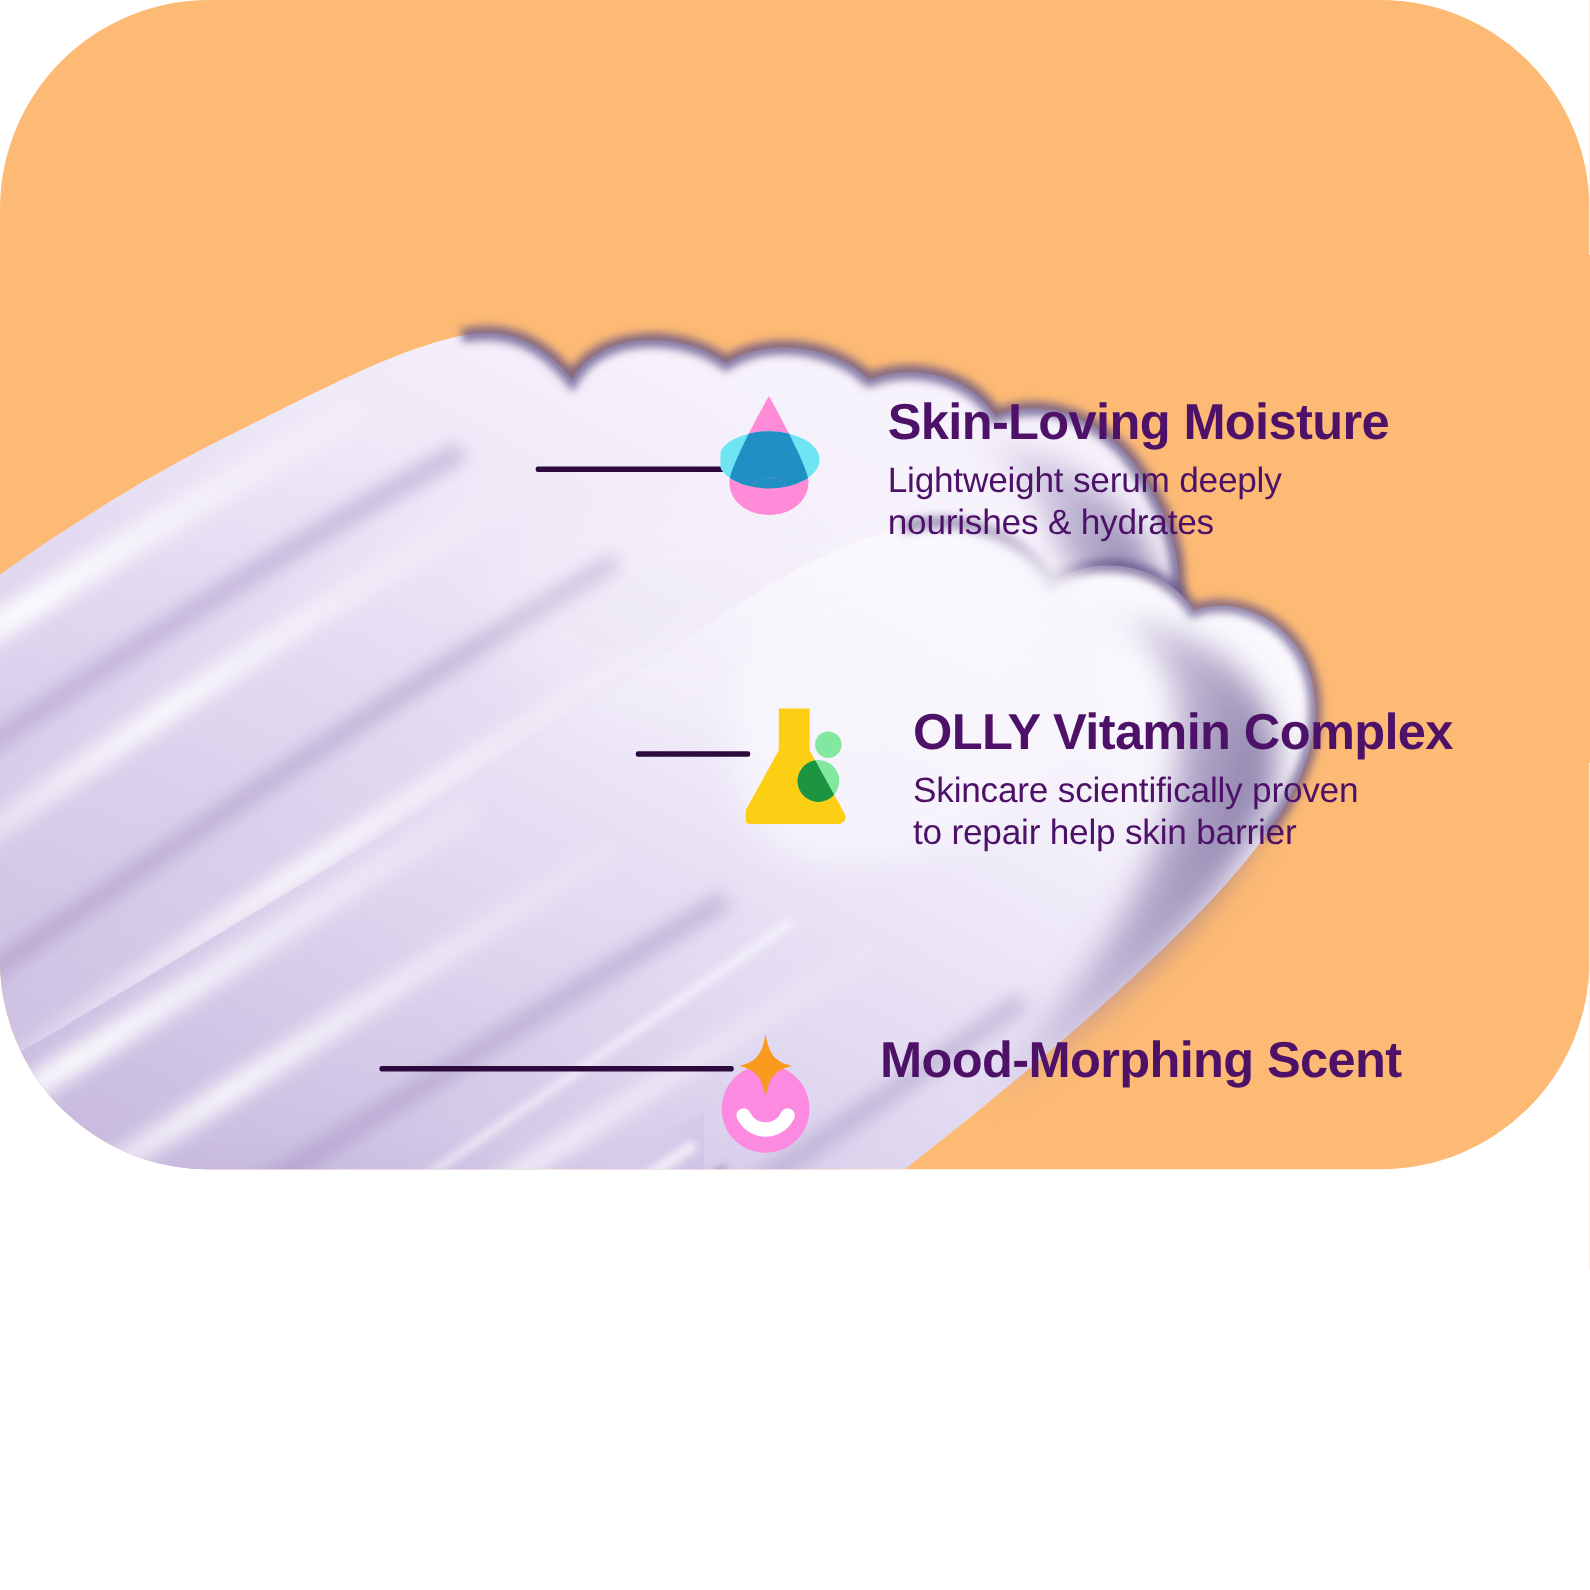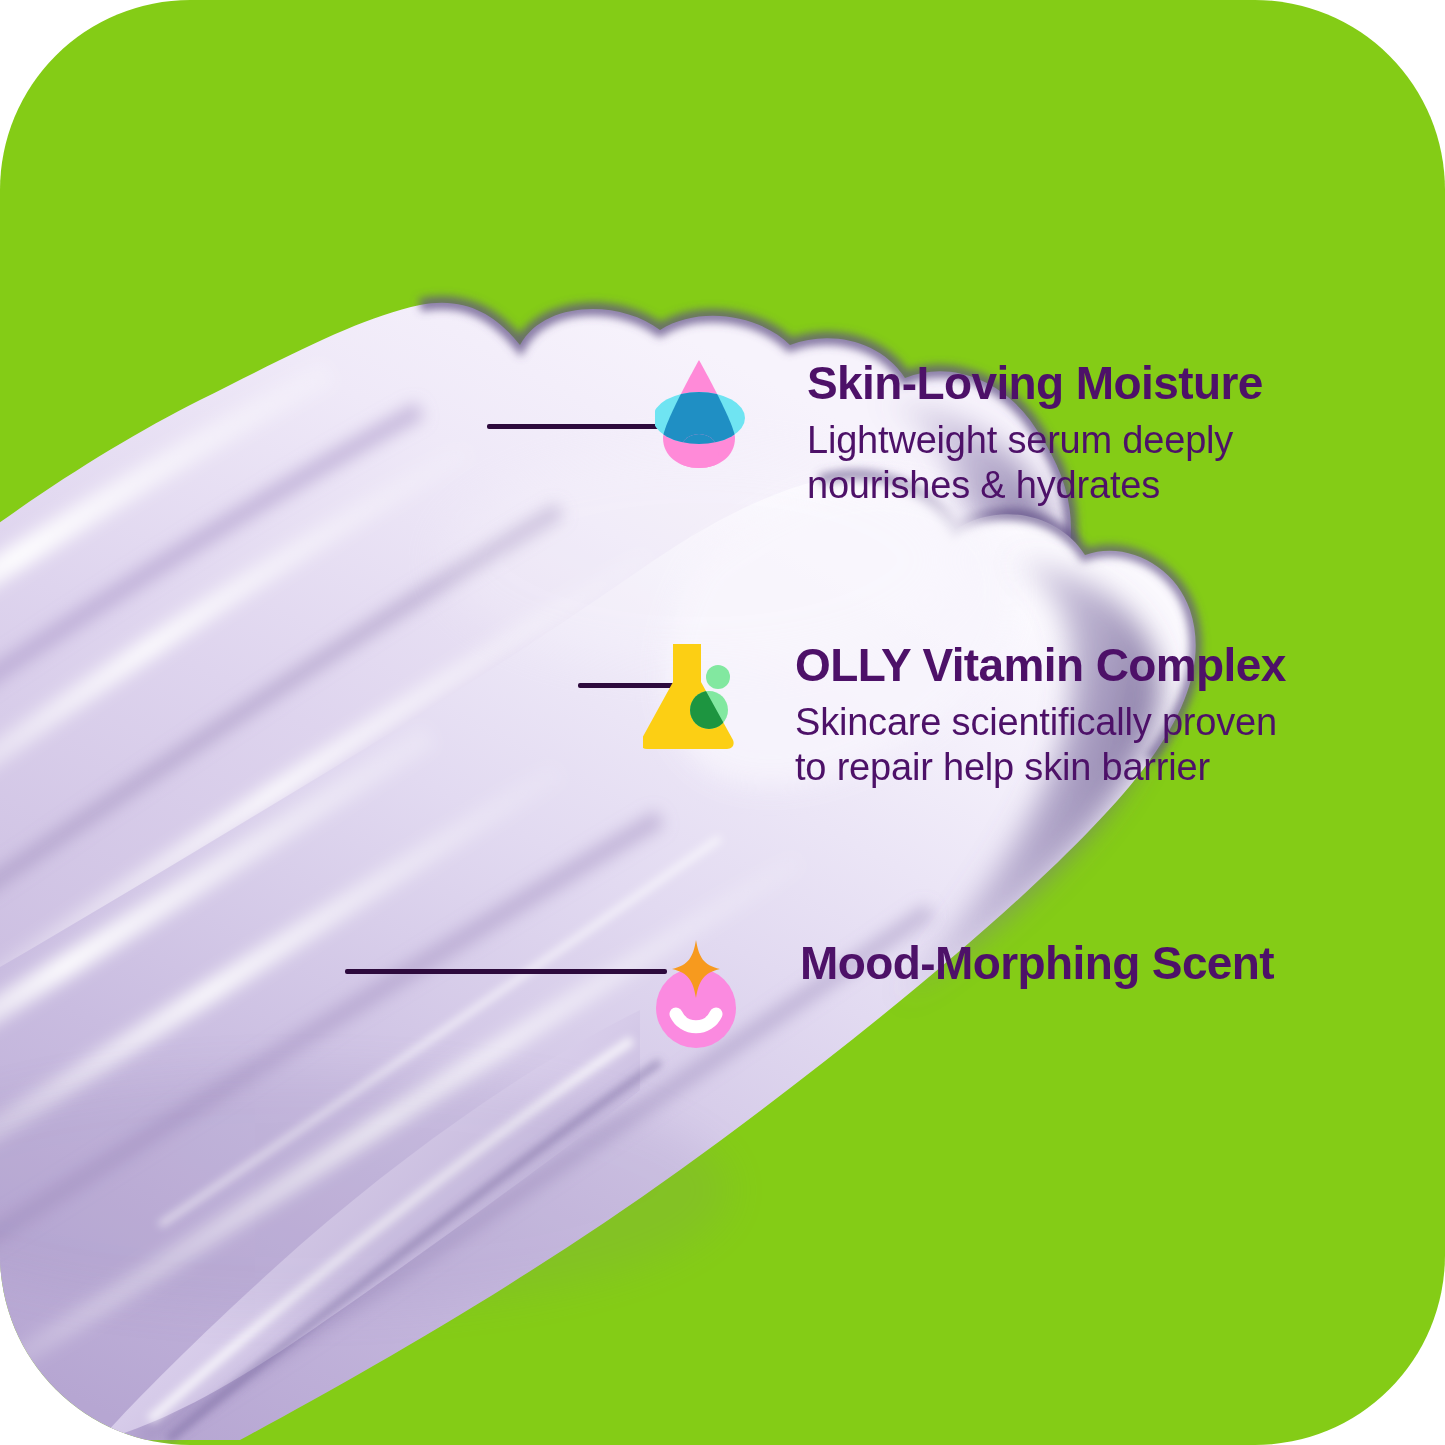"Skin-Loving Moisture" #card { background: #84cc16 -> #fdba74; height: 1445px -> 1063px }
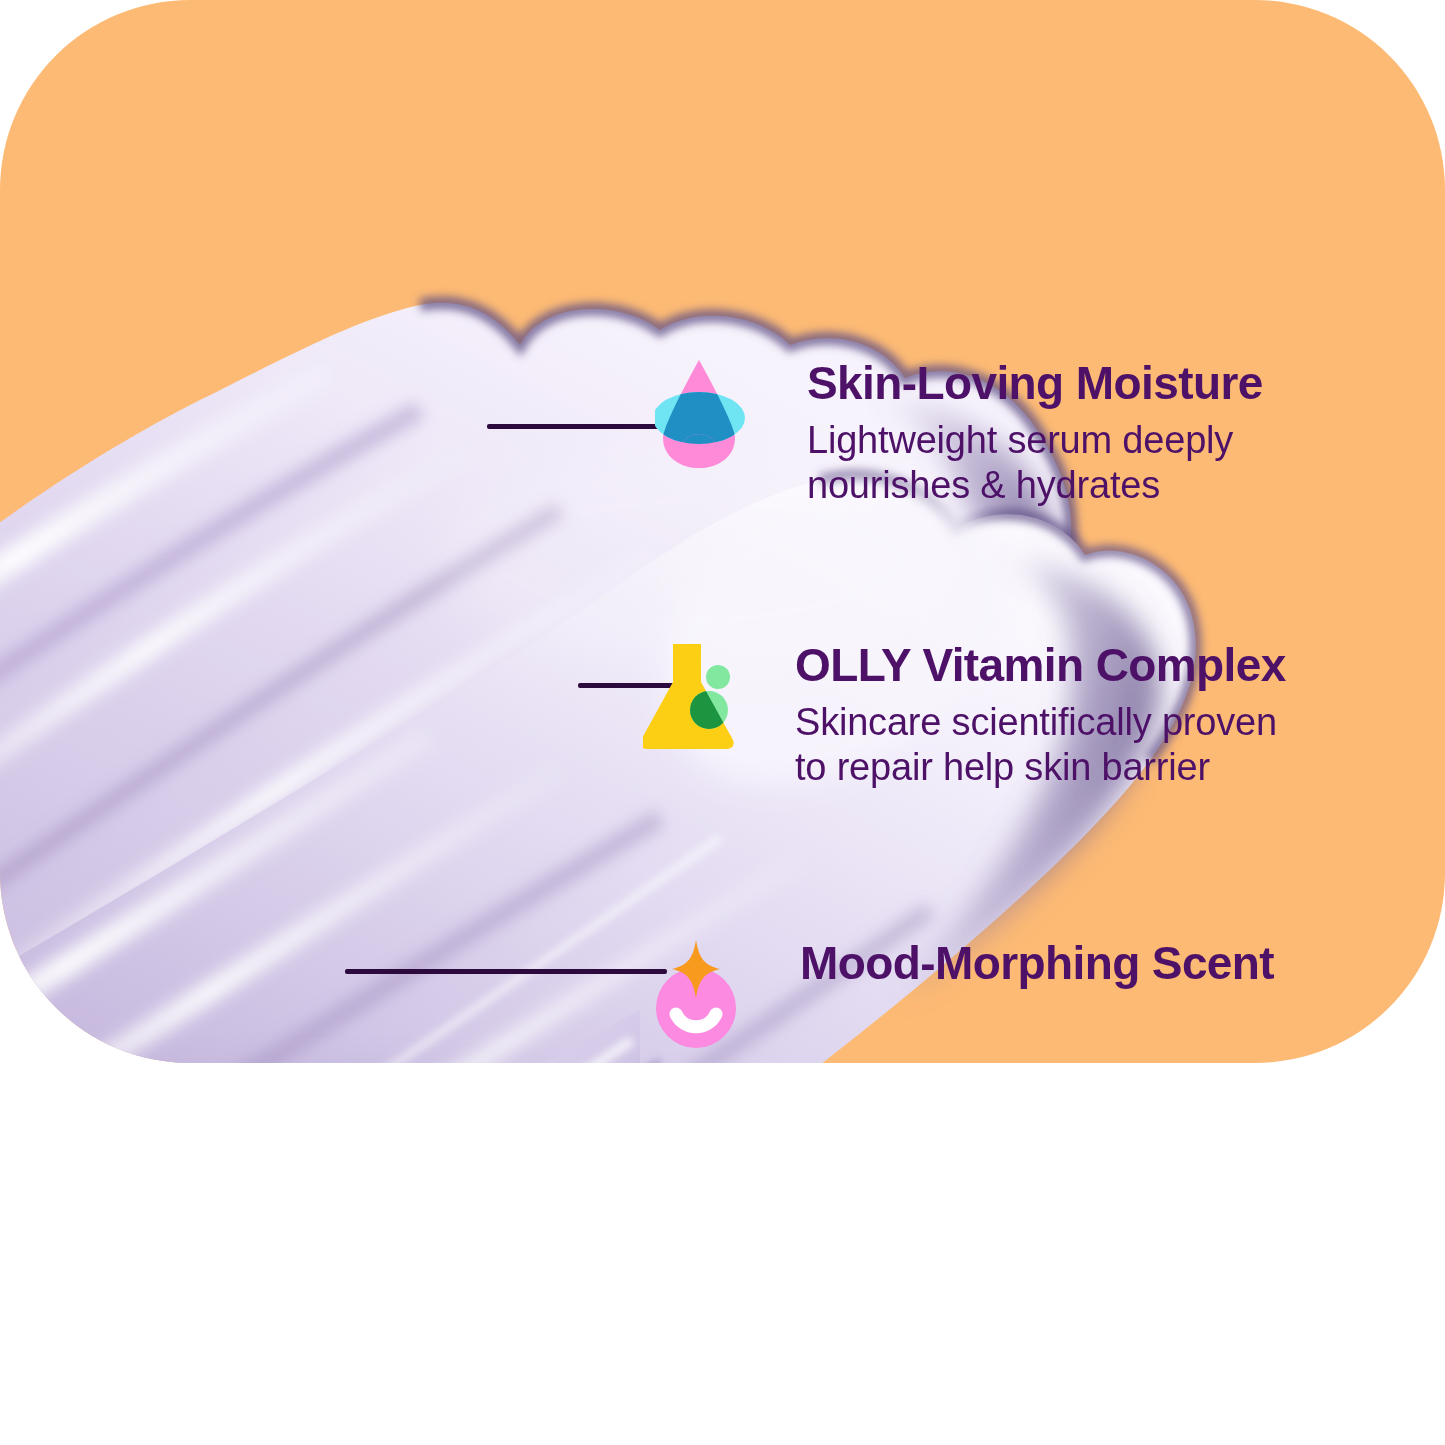"Lightweight serum deeply" .feature-desc { font-size: 38px -> 32px }
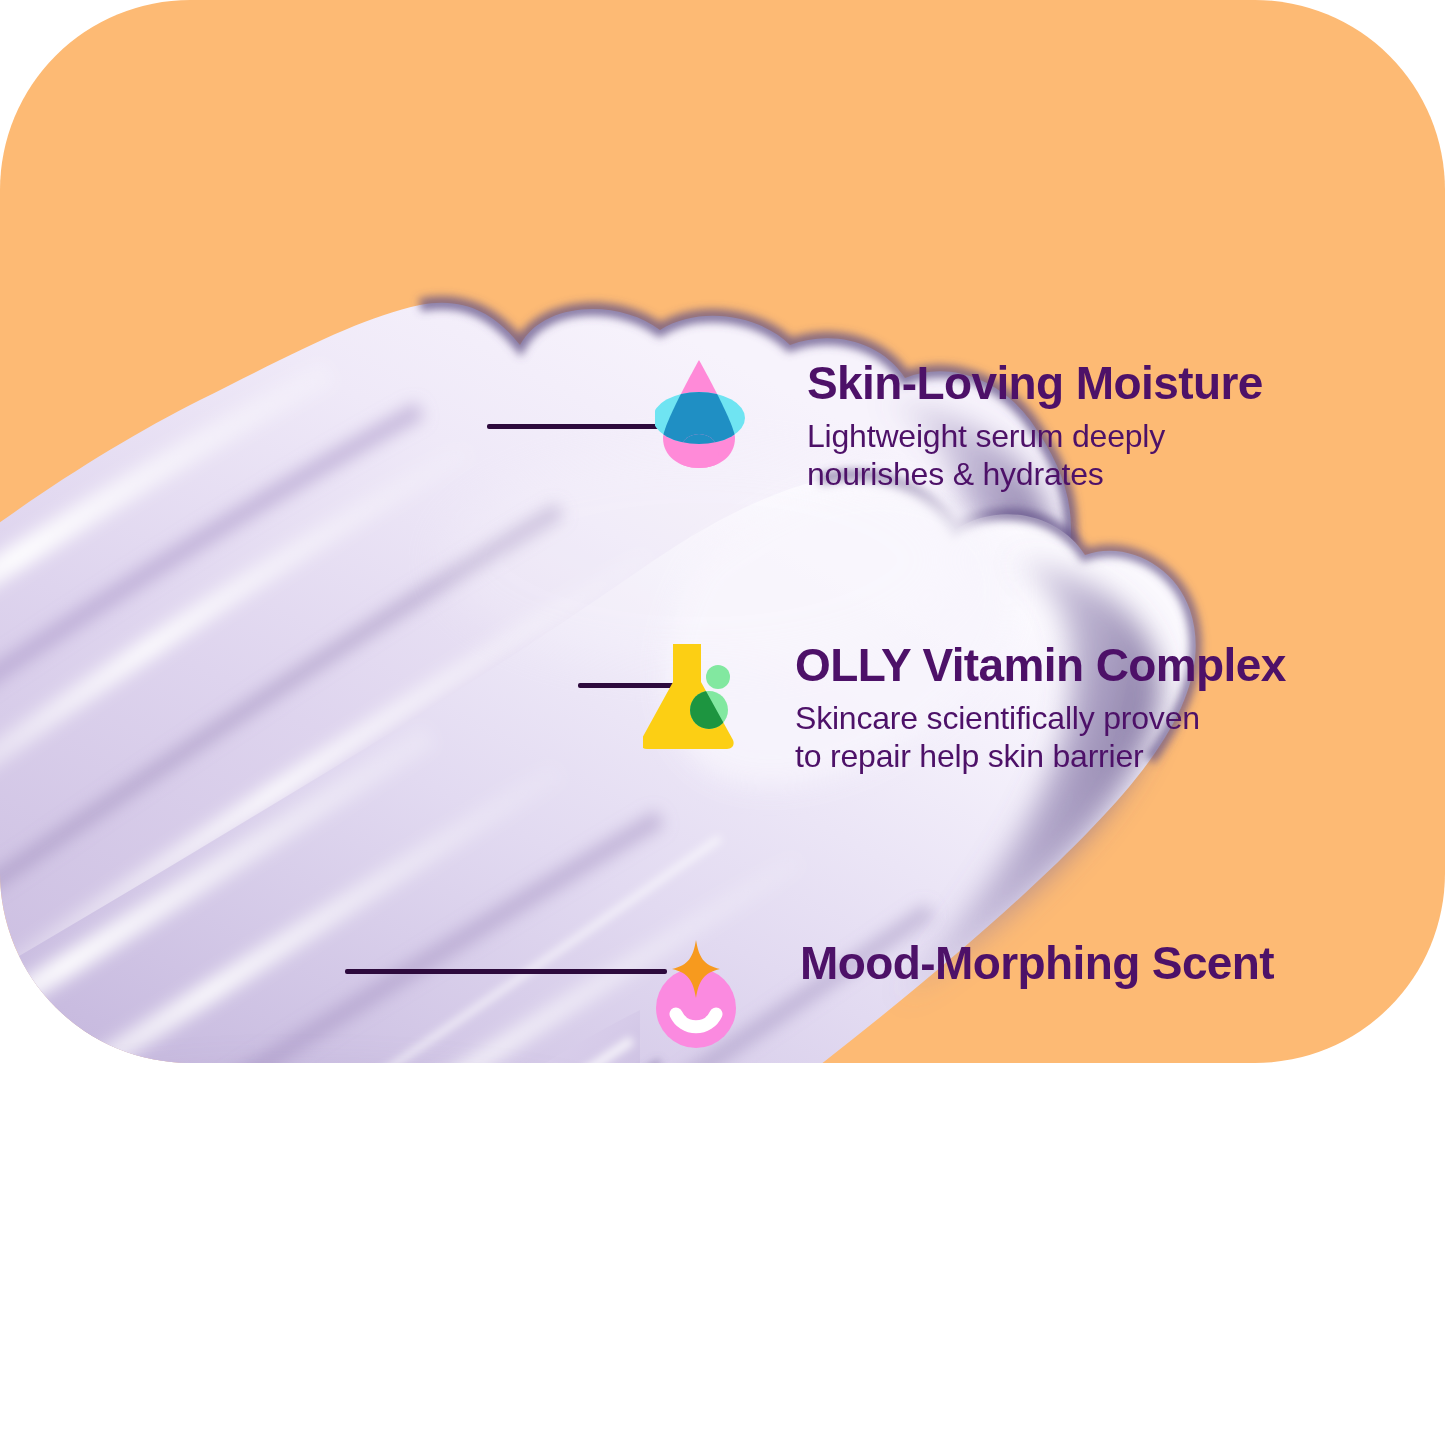"OLLY Vitamin Complex" #feature-1 { left: 643px -> 678px }
